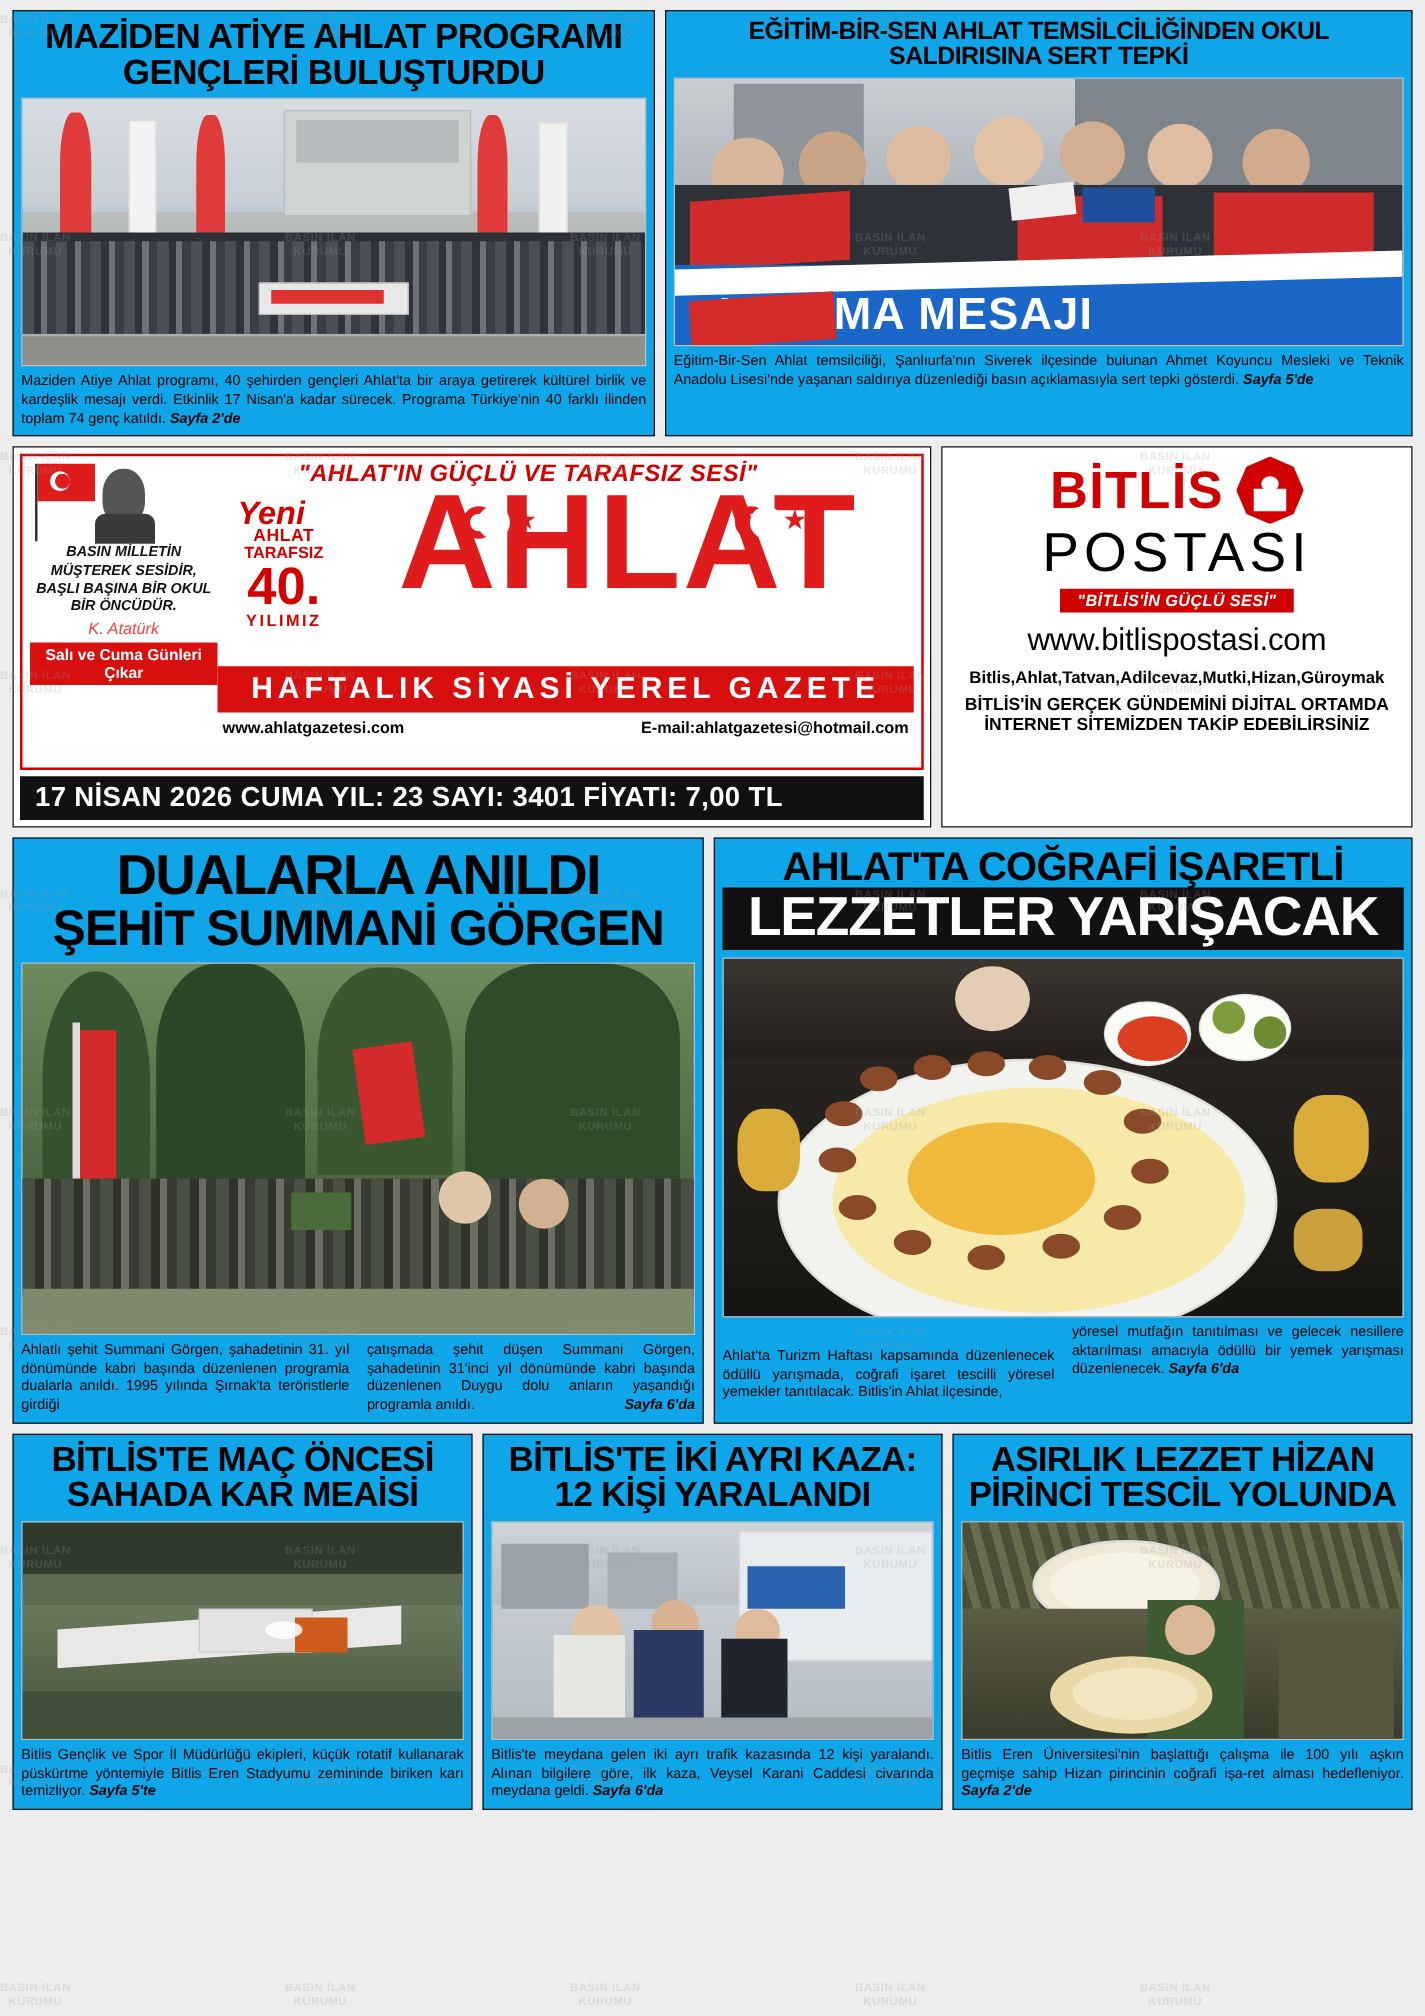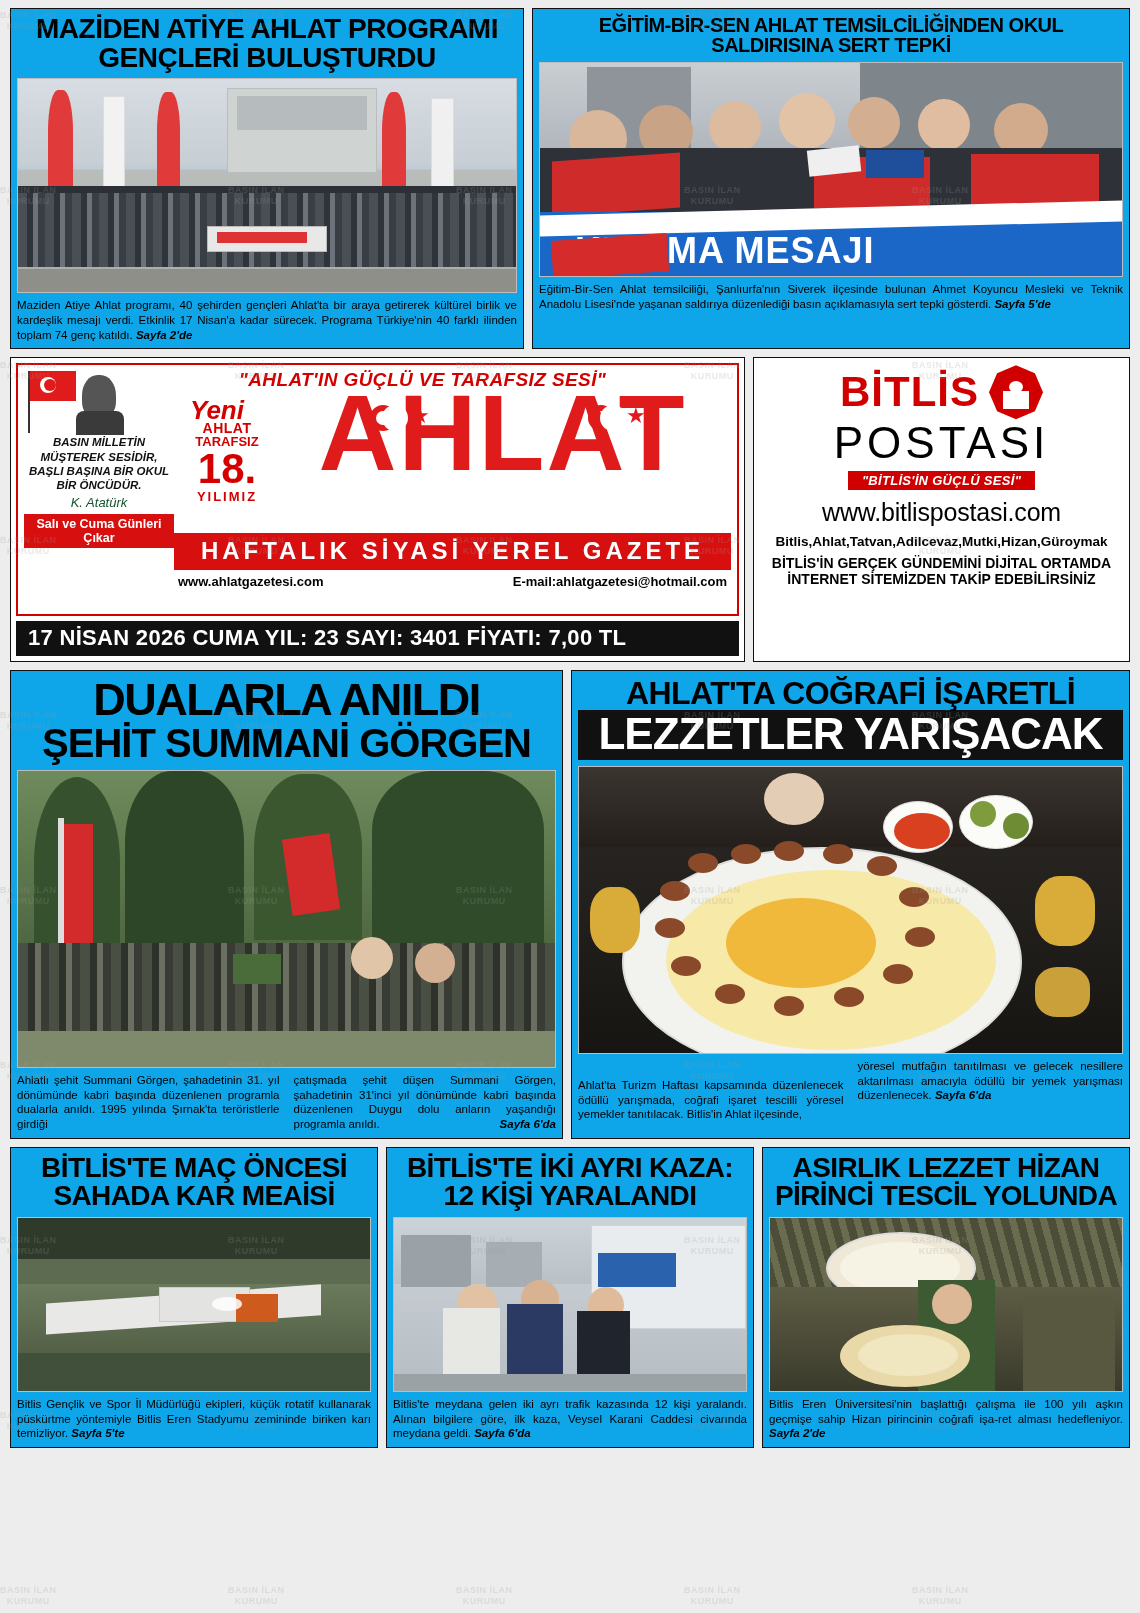"18." div.num { text: 18 -> 40 }
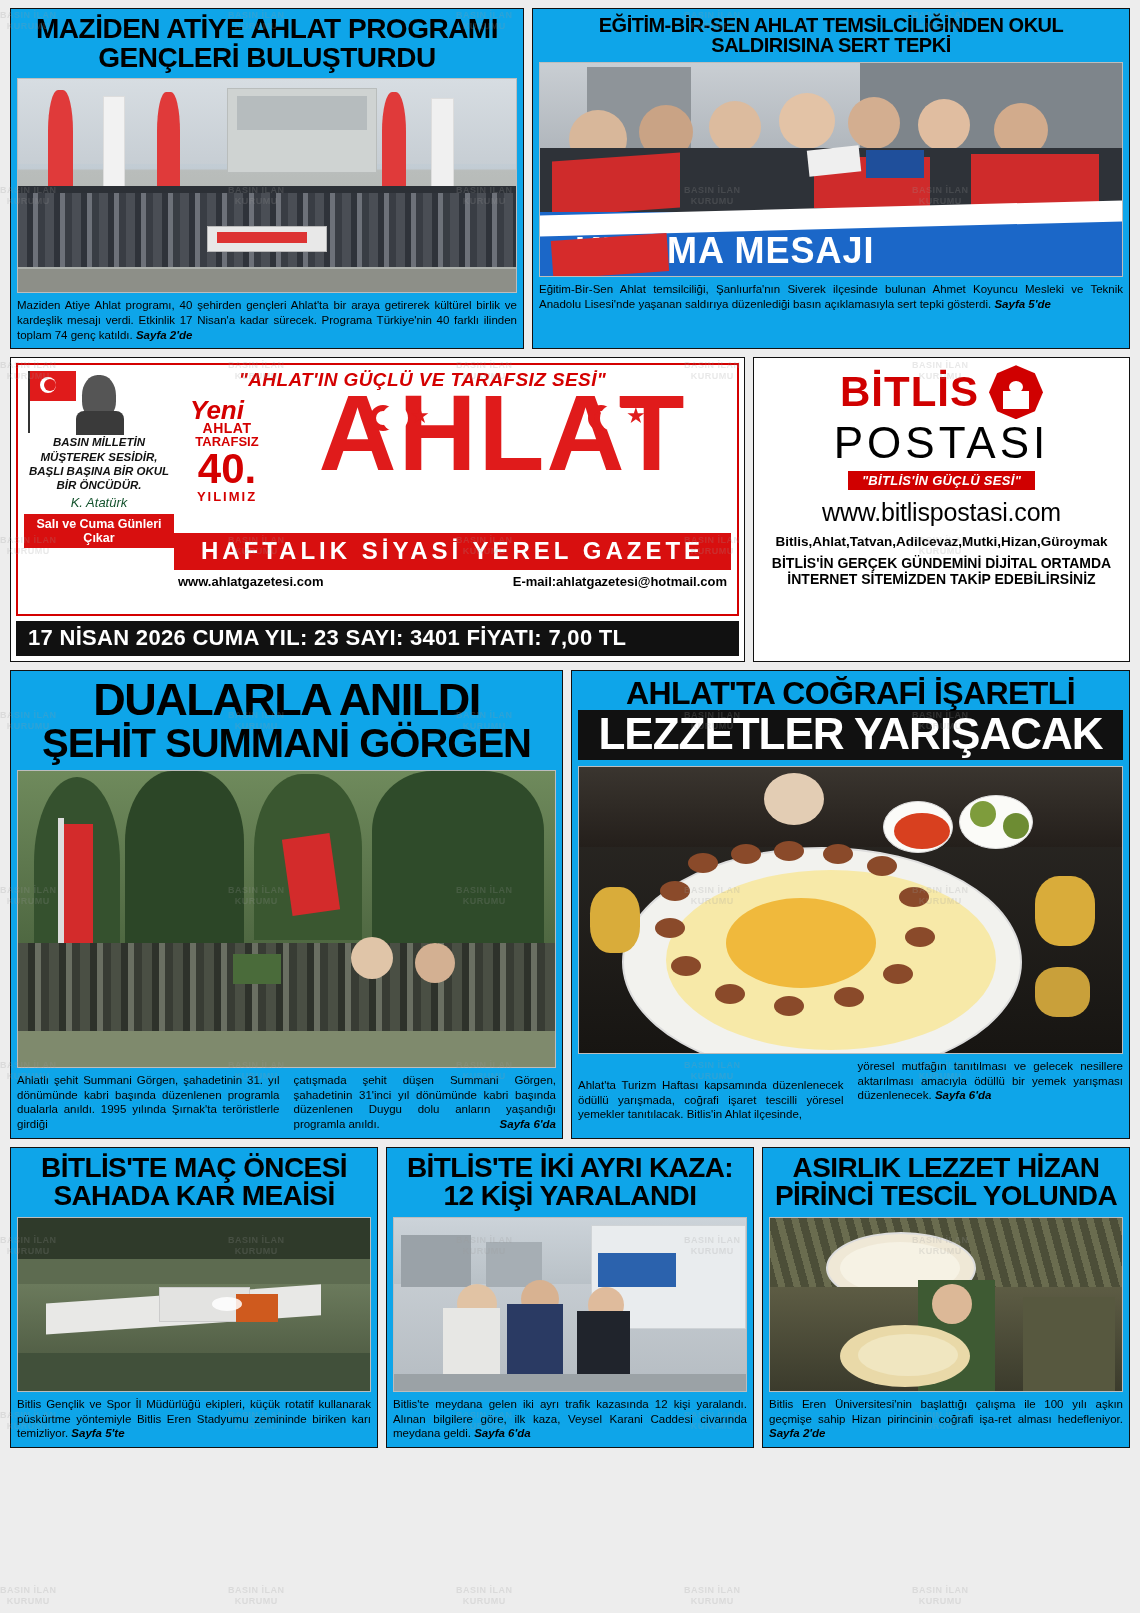"K. Atatürk" div { color: #14532d -> #ef4444 }
